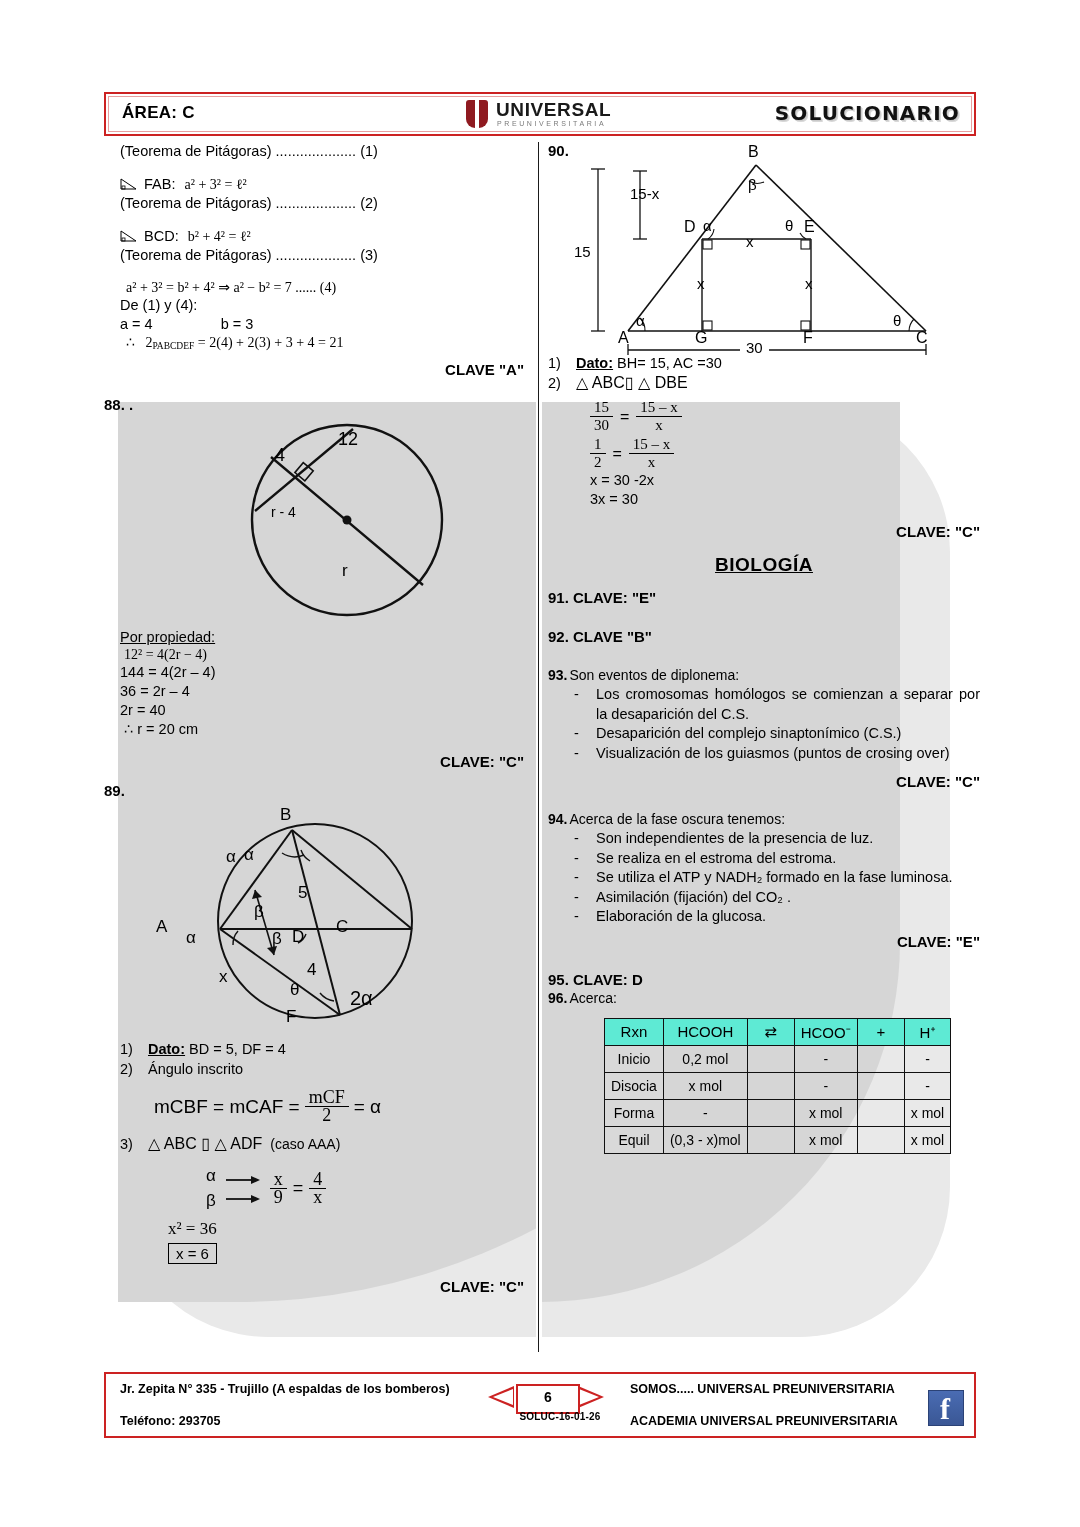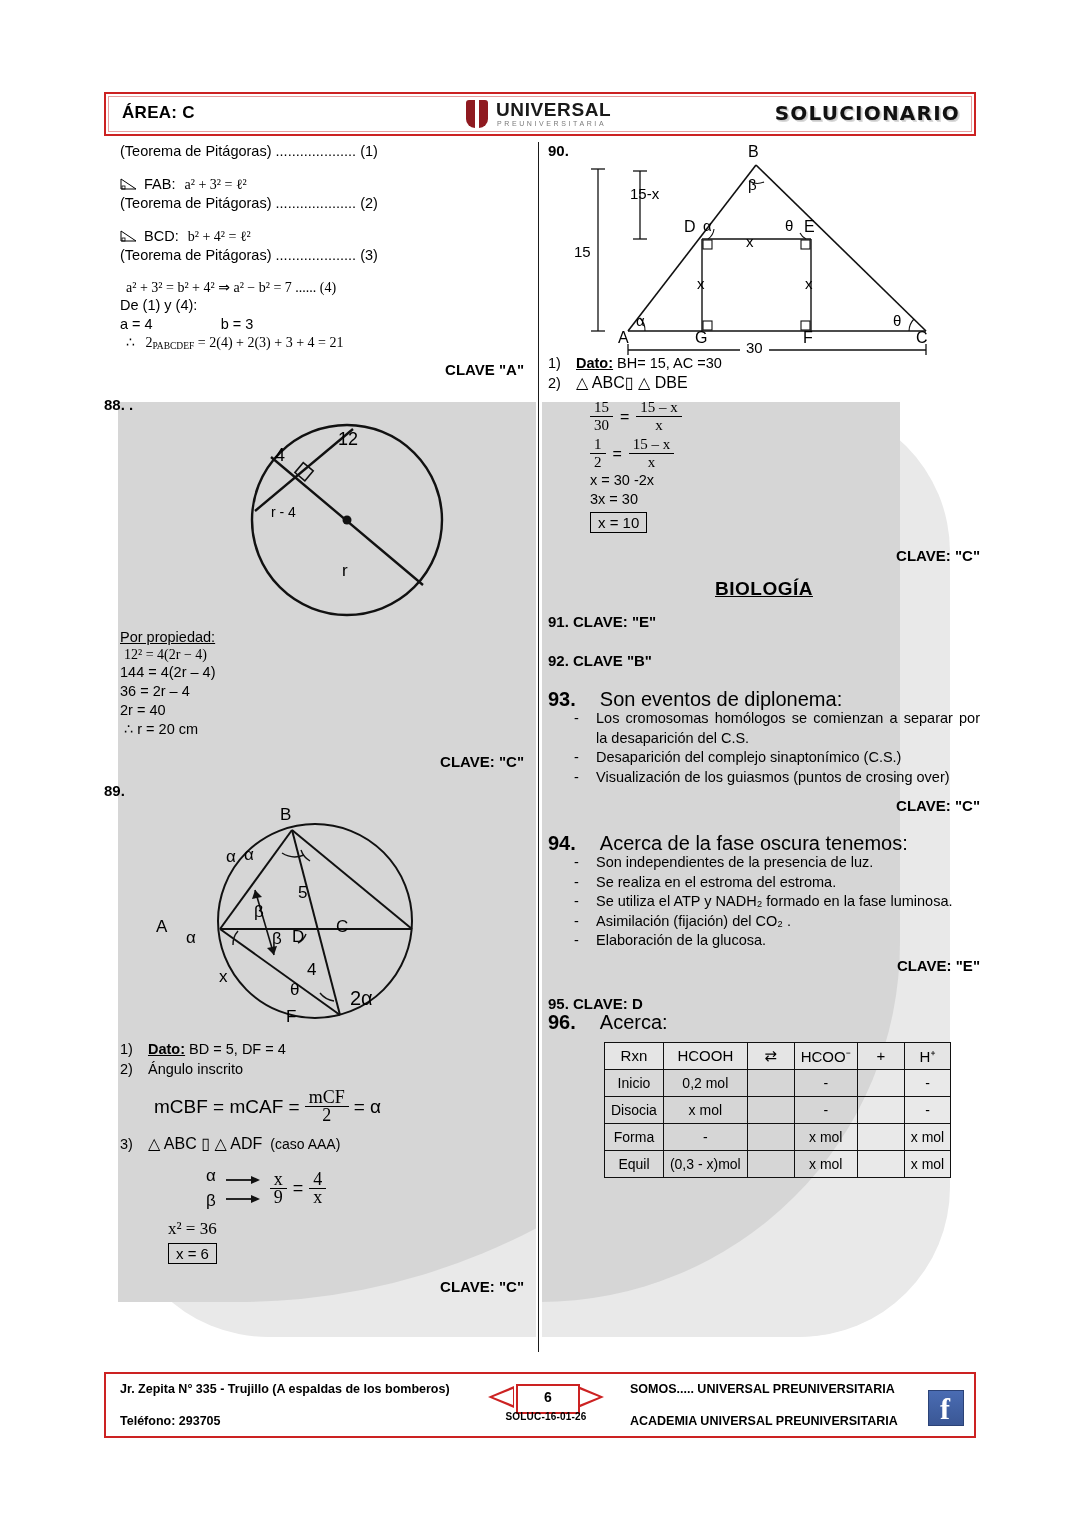"x = 10" div { html: <div><span>x = 10</span></div> -> none }
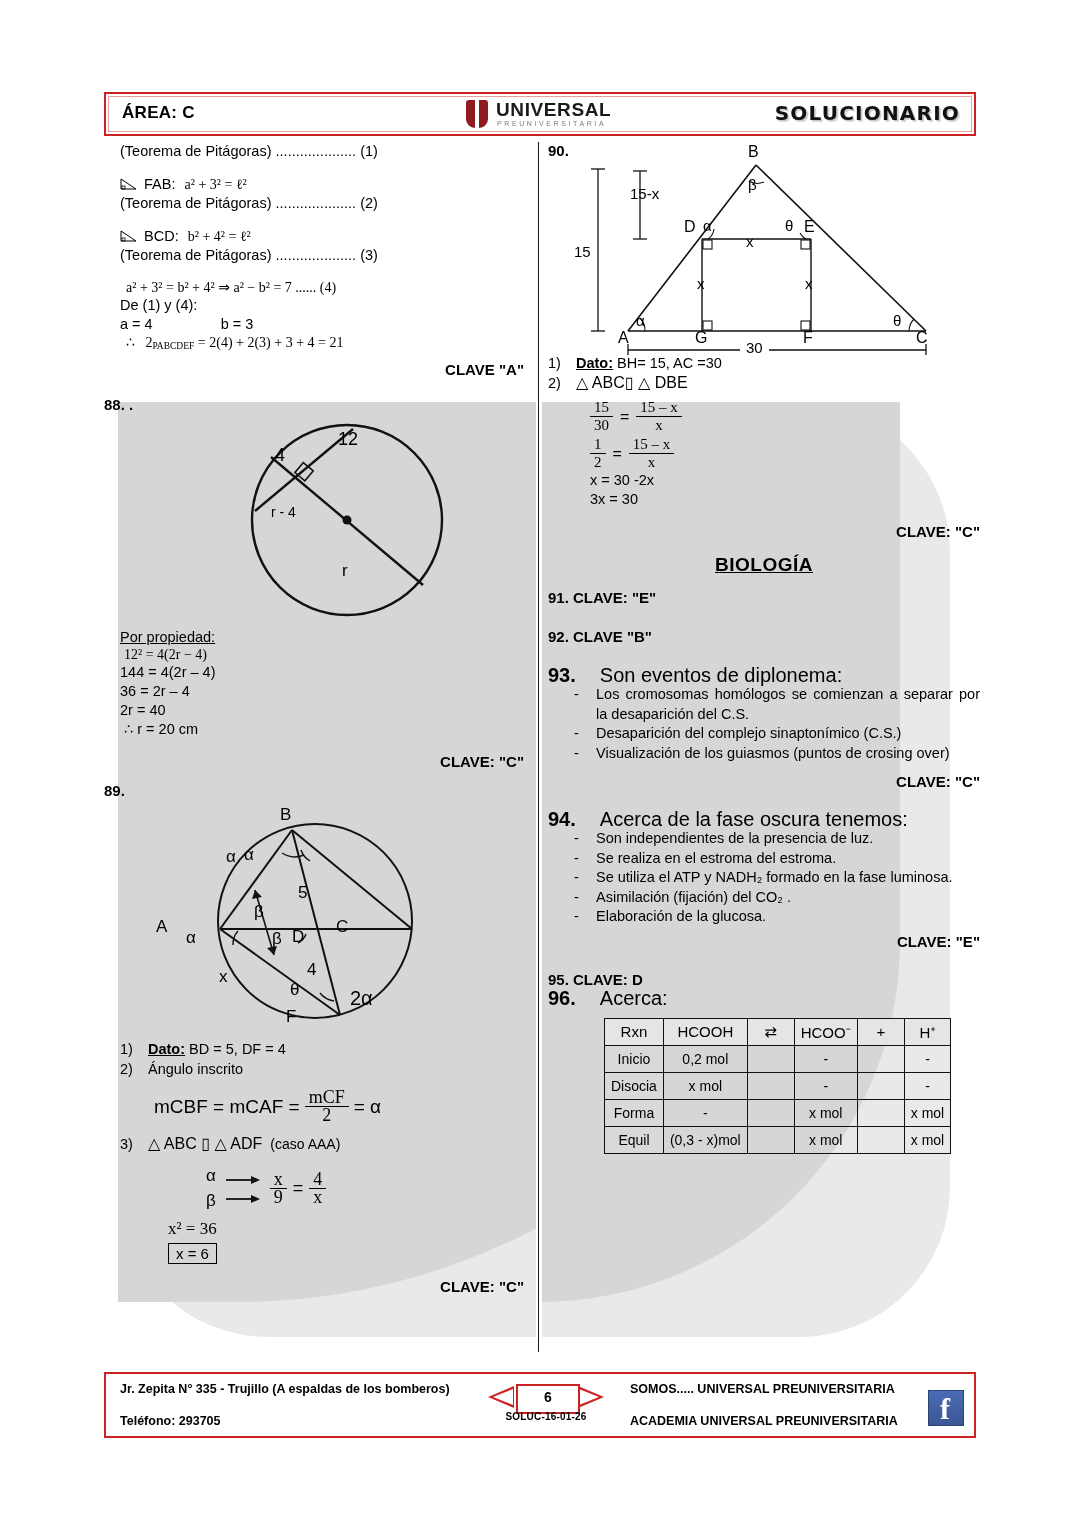"93." .qrow { font-size: 20px -> 14px; gap: 24px -> 2px }
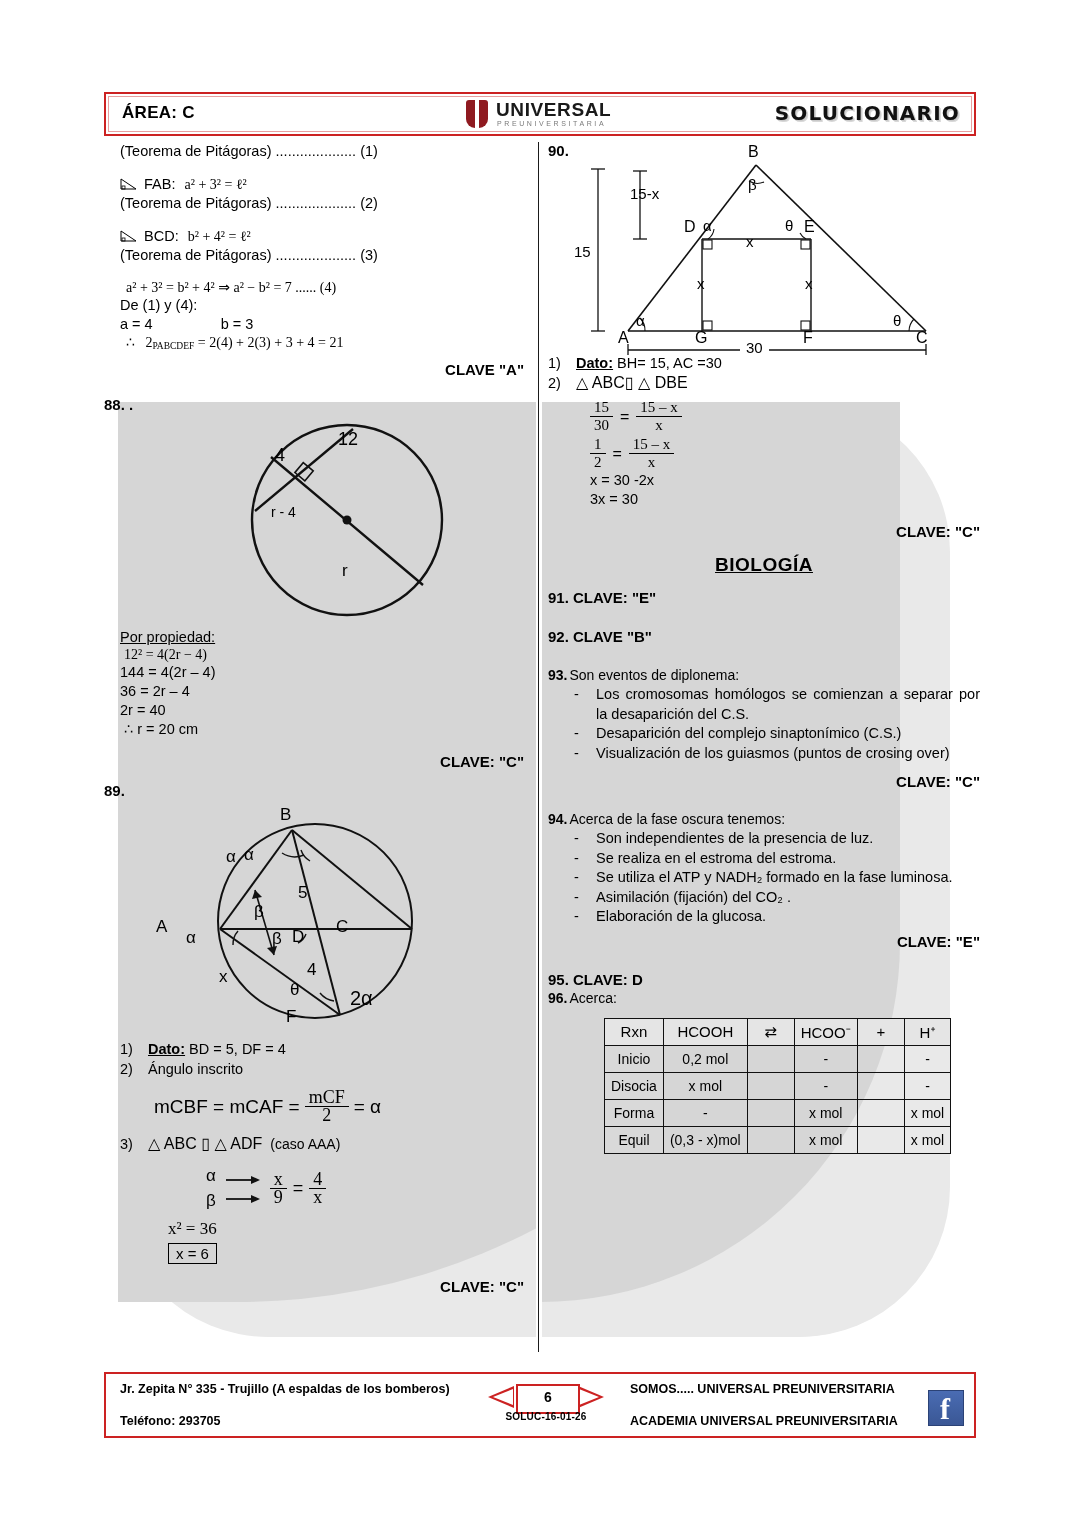"Rxn" .chem .hd { background: #e5e5e5 -> #5eead4 }
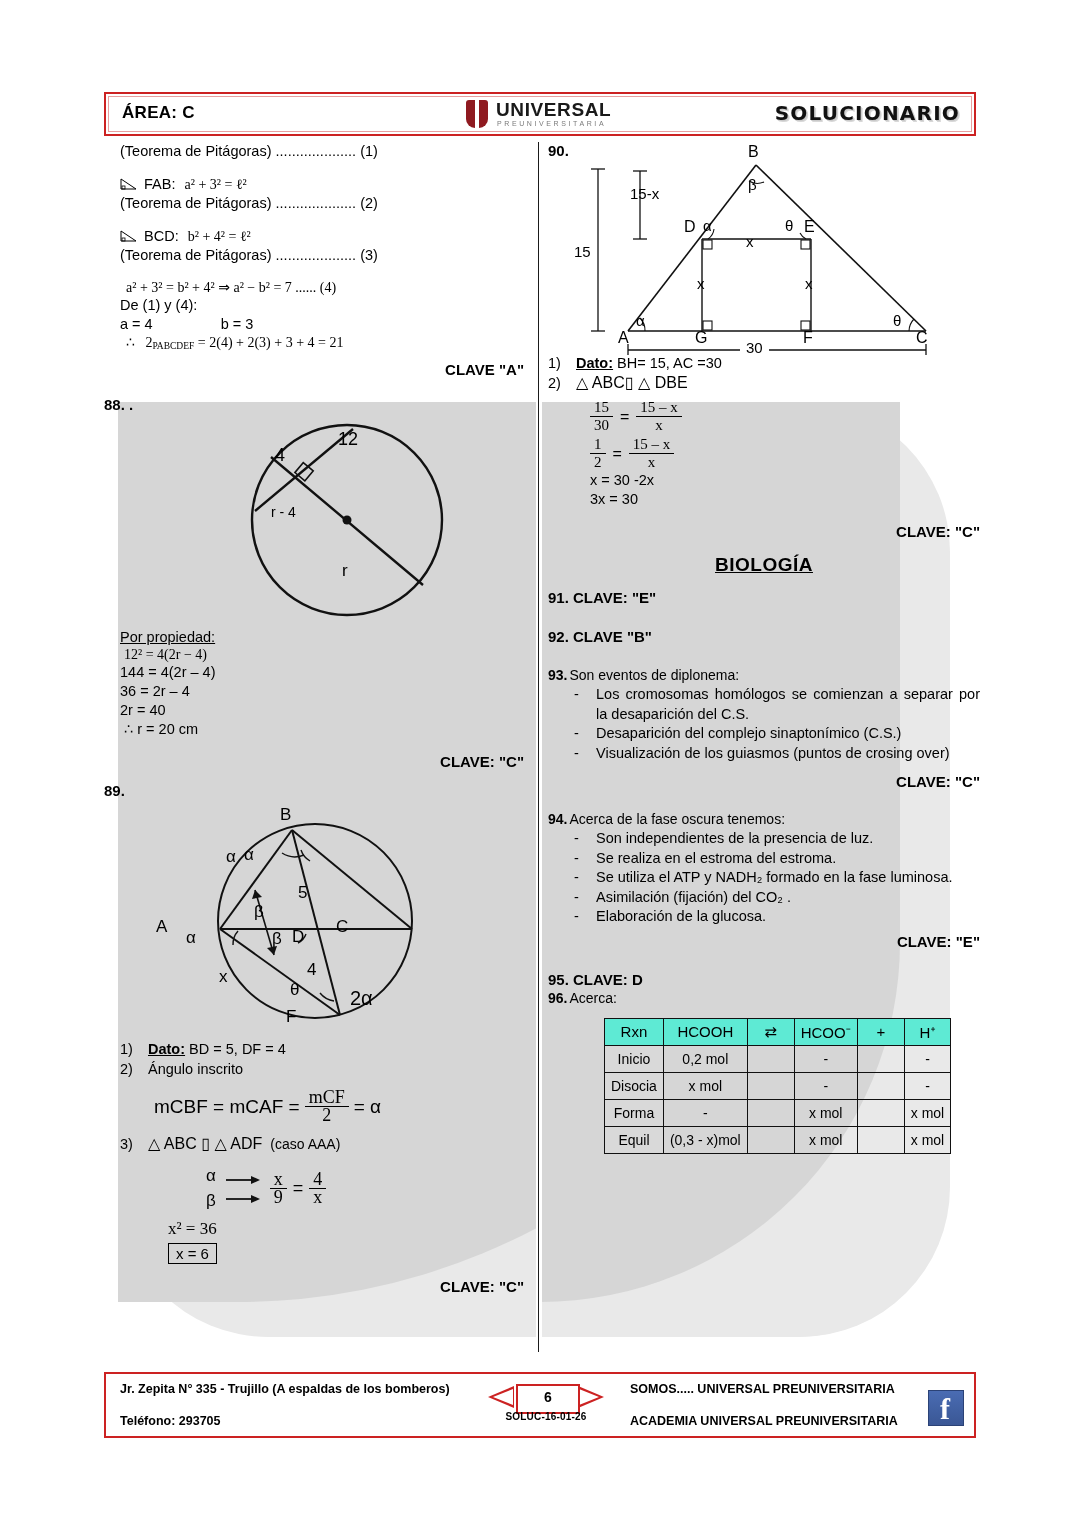"SOLUC-16-01-26" .rb-code { left: 0 -> 14px }
